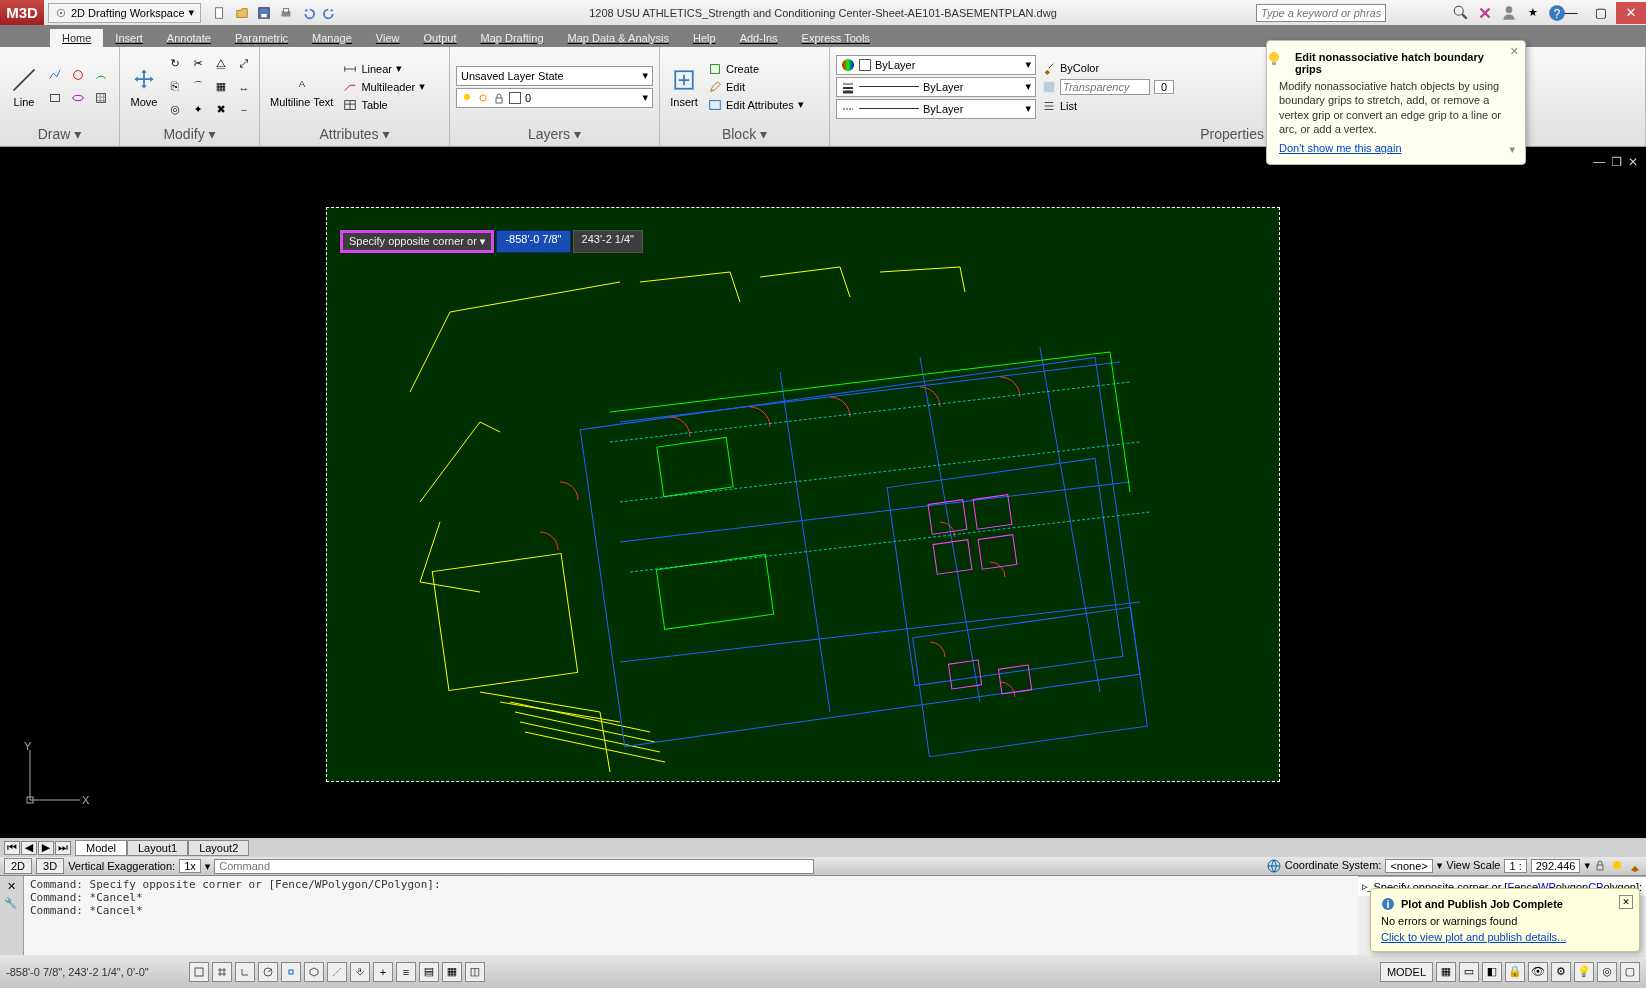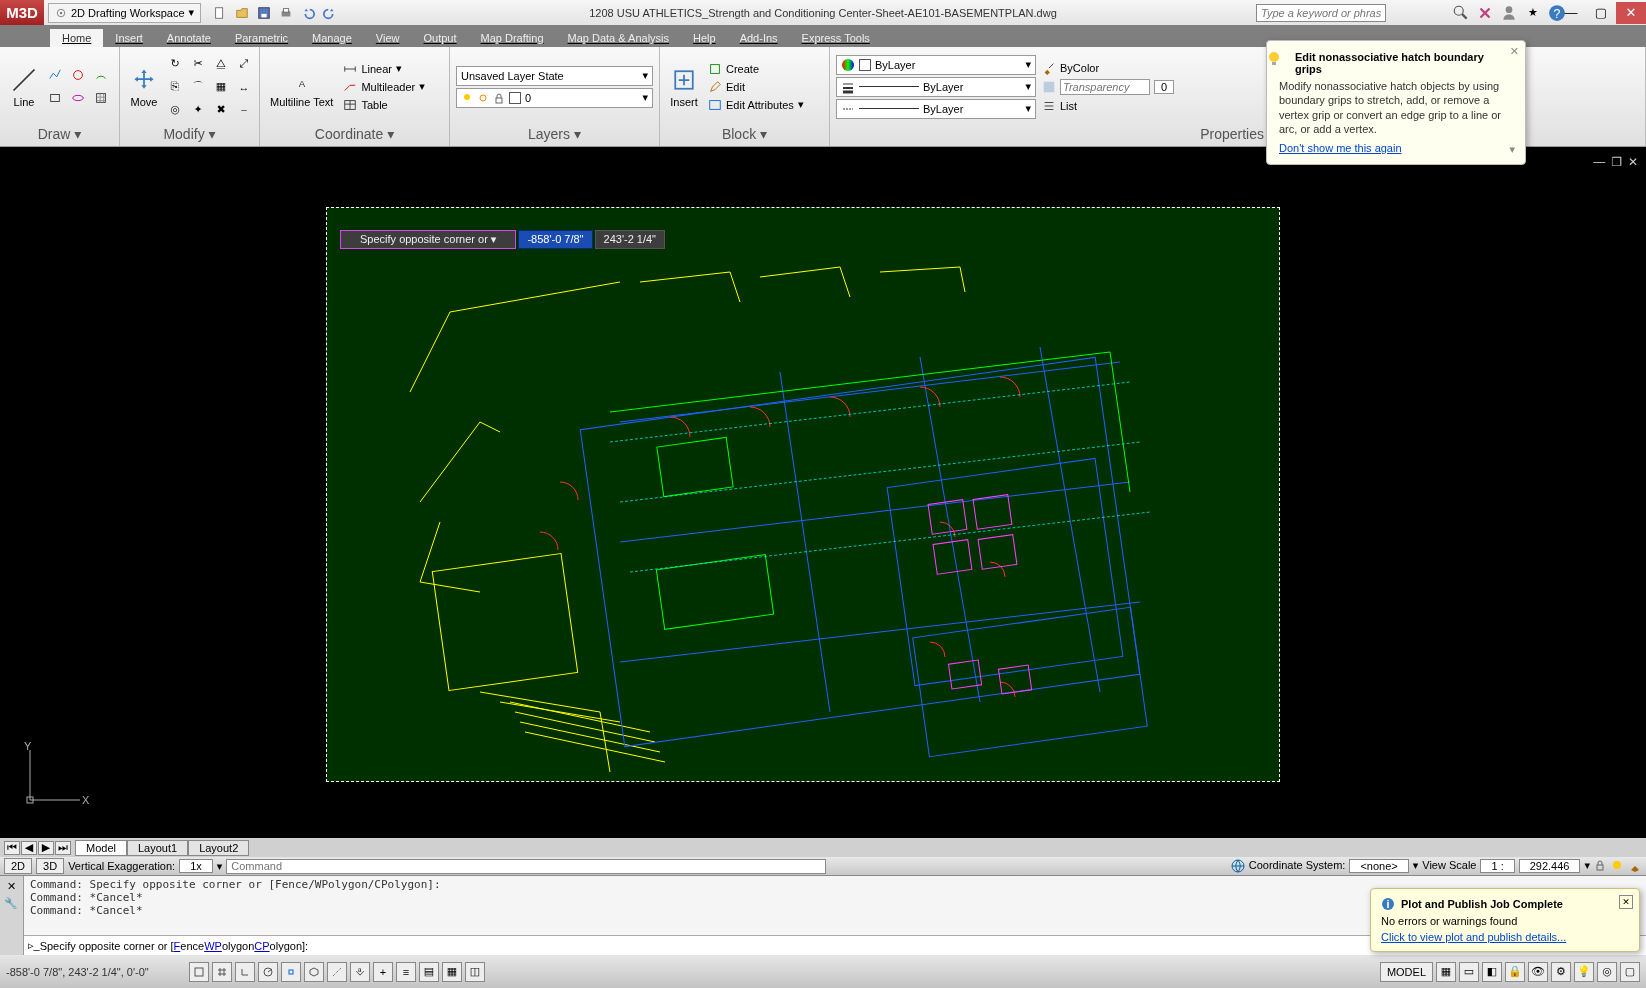"Coordinate" div.panel-title { text: Coordinate -> Attributes }
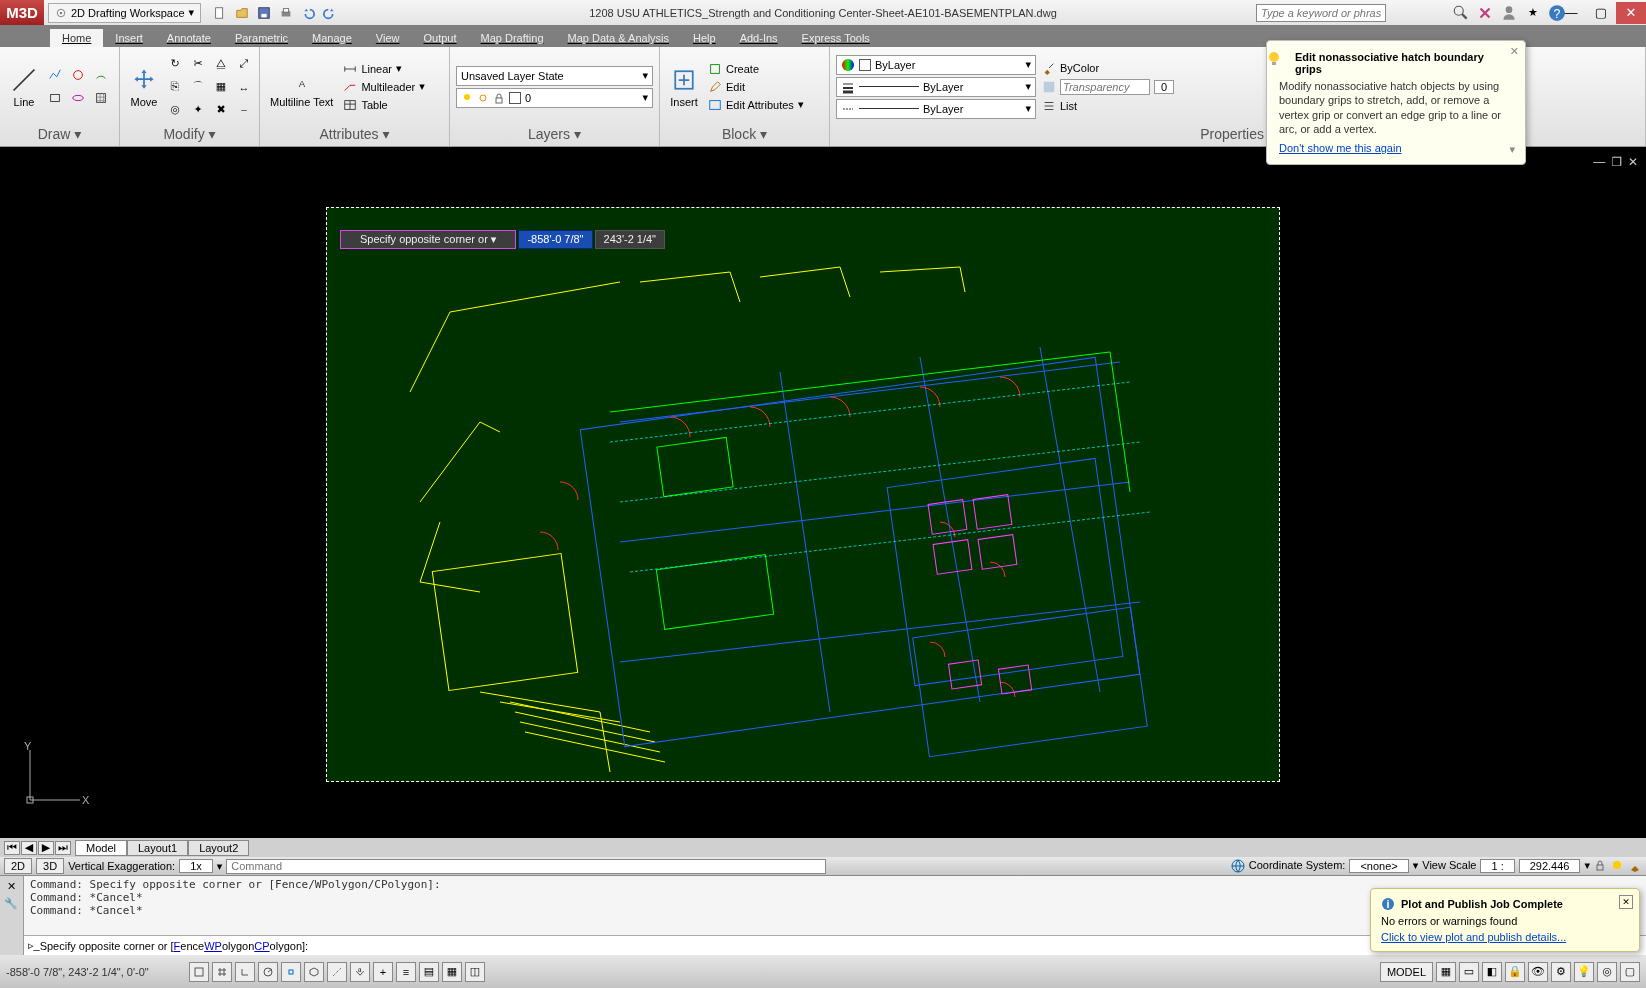"Specify opposite corner or ▾" .dyn-input .lbl { border: 1px solid #d946ef -> 3px solid #d946ef; padding: 2px 19px -> 2px 6px }
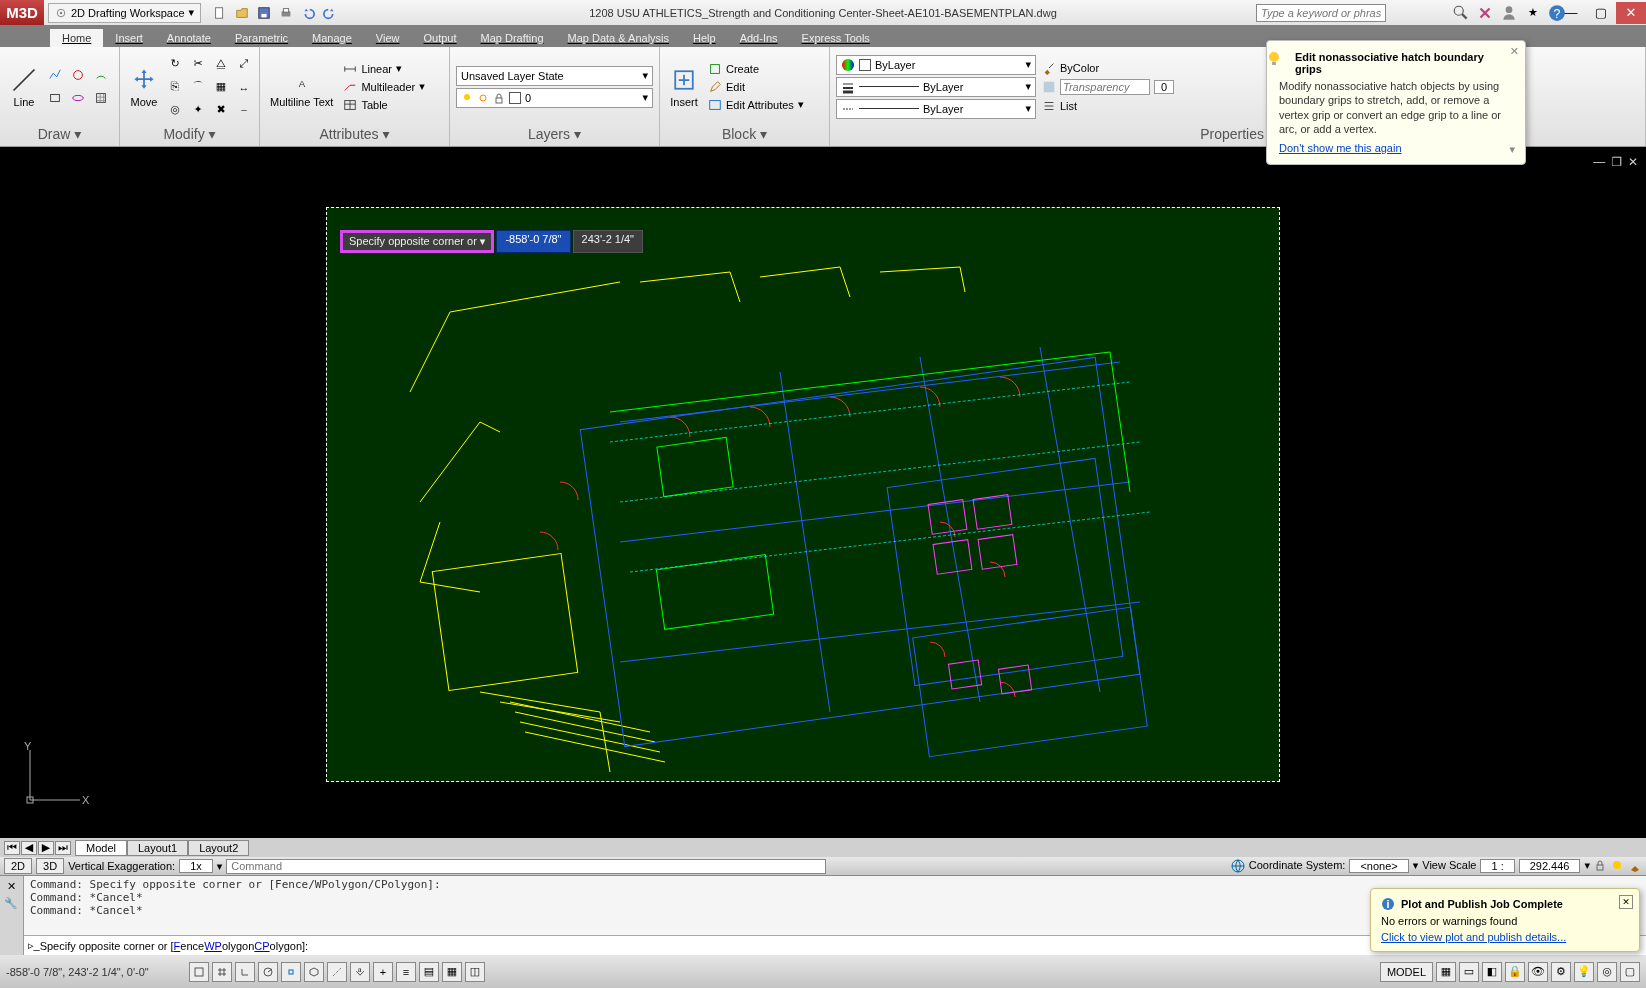"1x" .cs-bar .val { padding: 0 10px -> 0 4px }
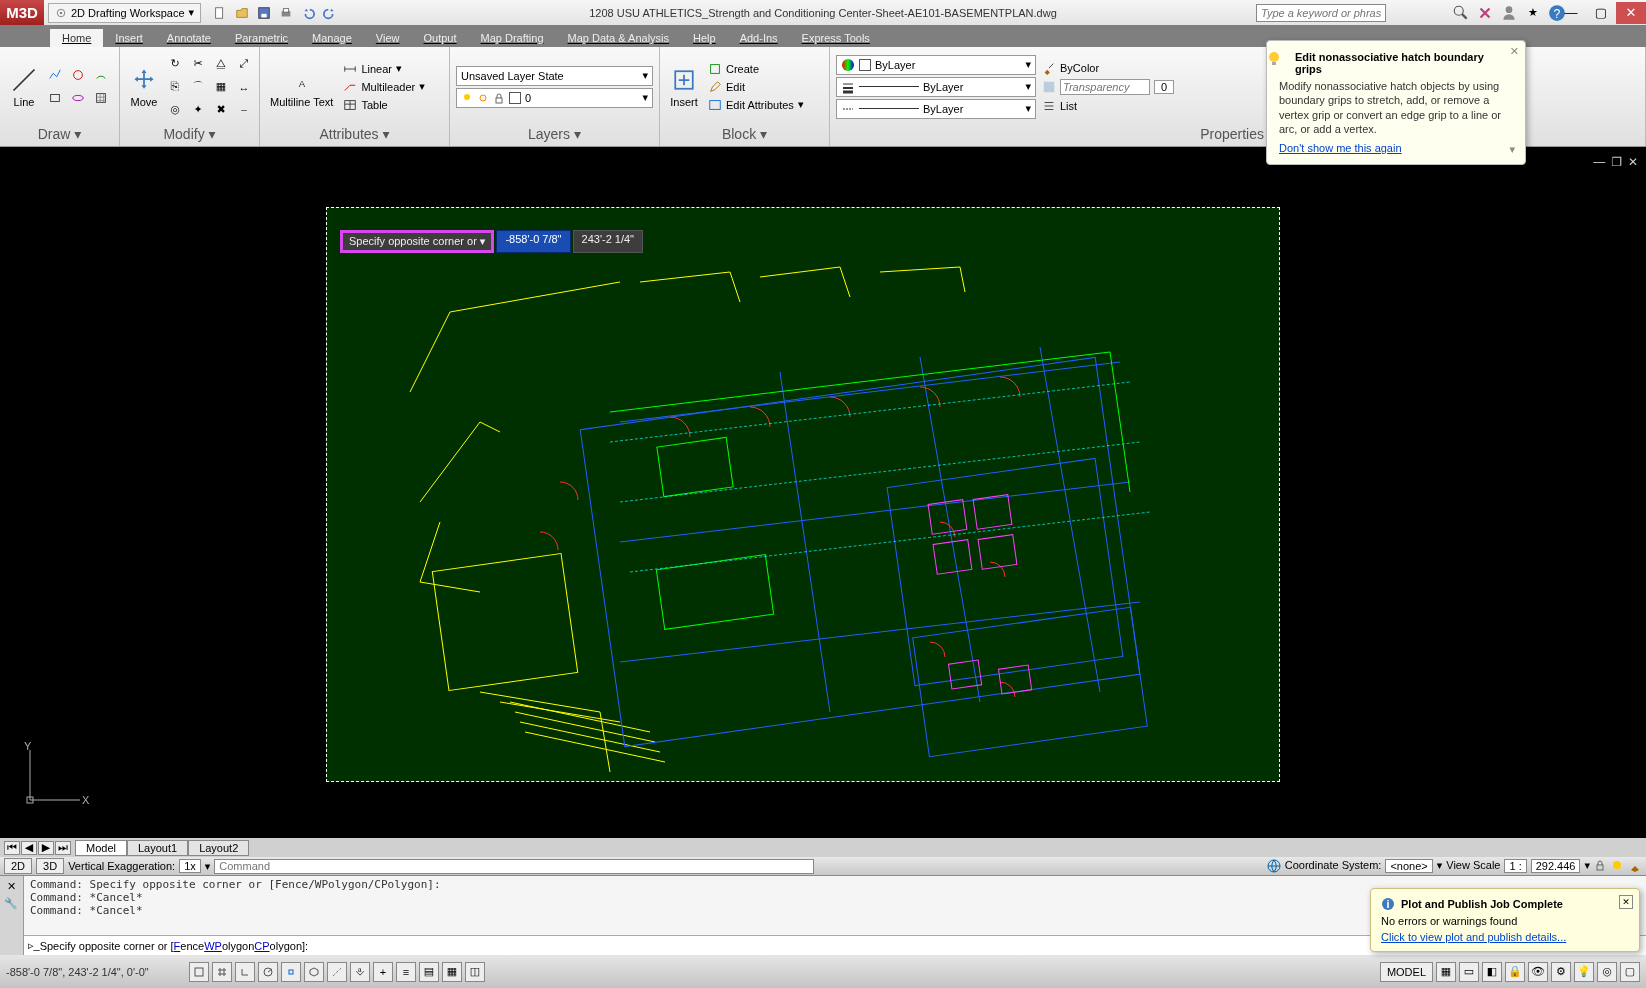"Command: Specify opposite corner or" .cmd-body { flex-direction: column -> row }
